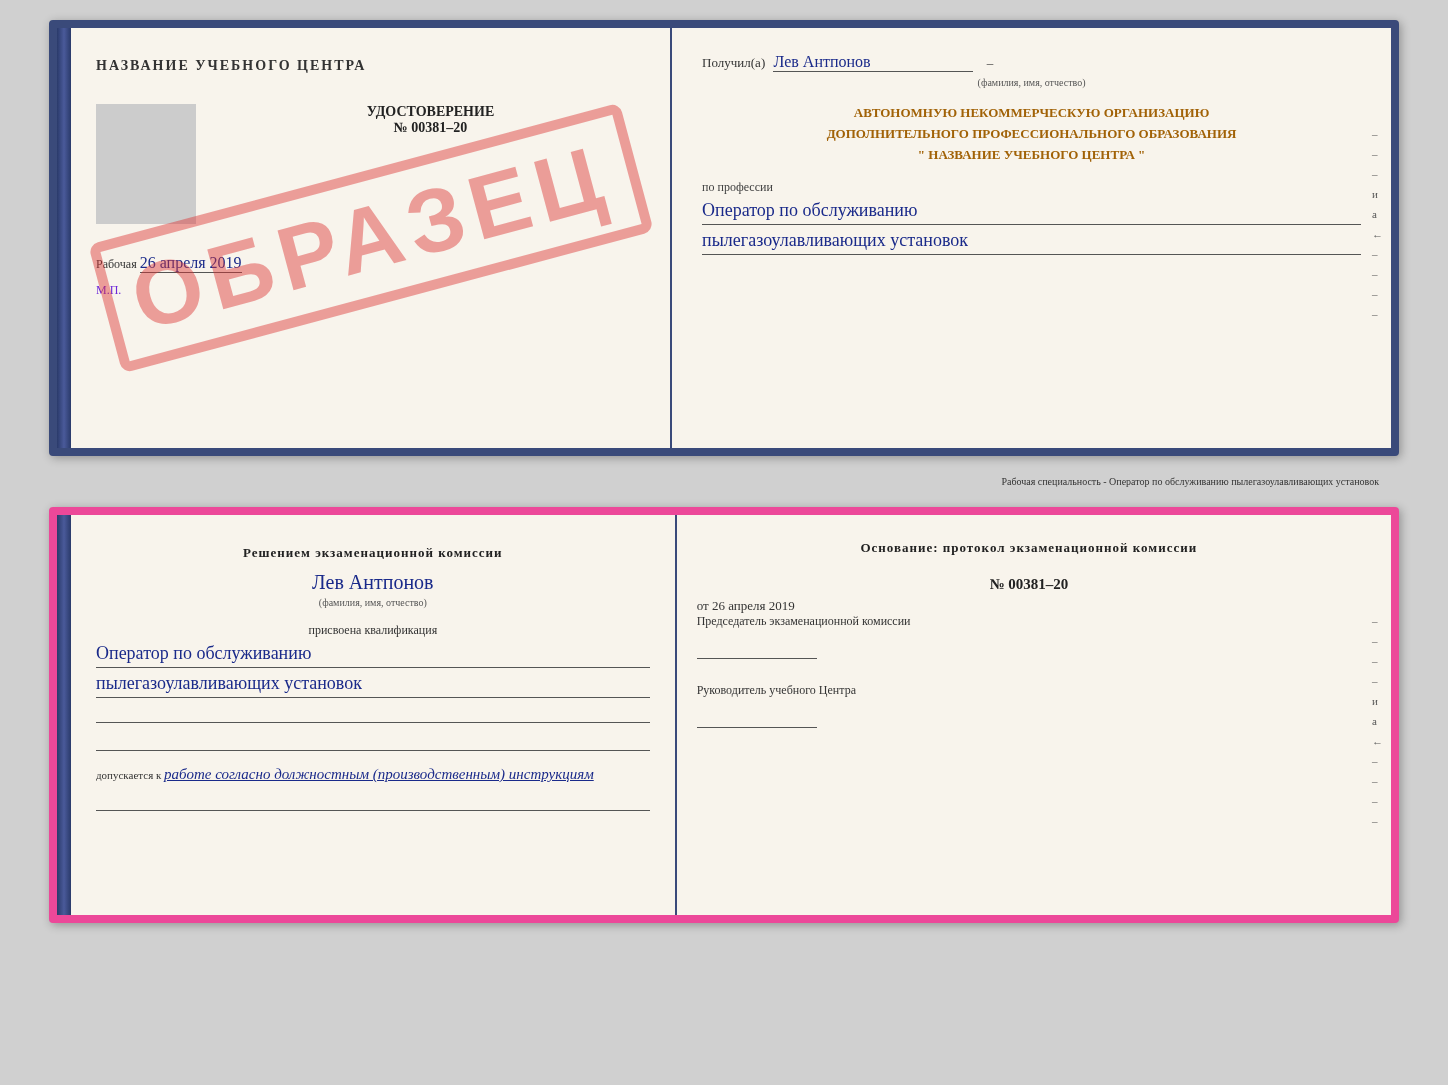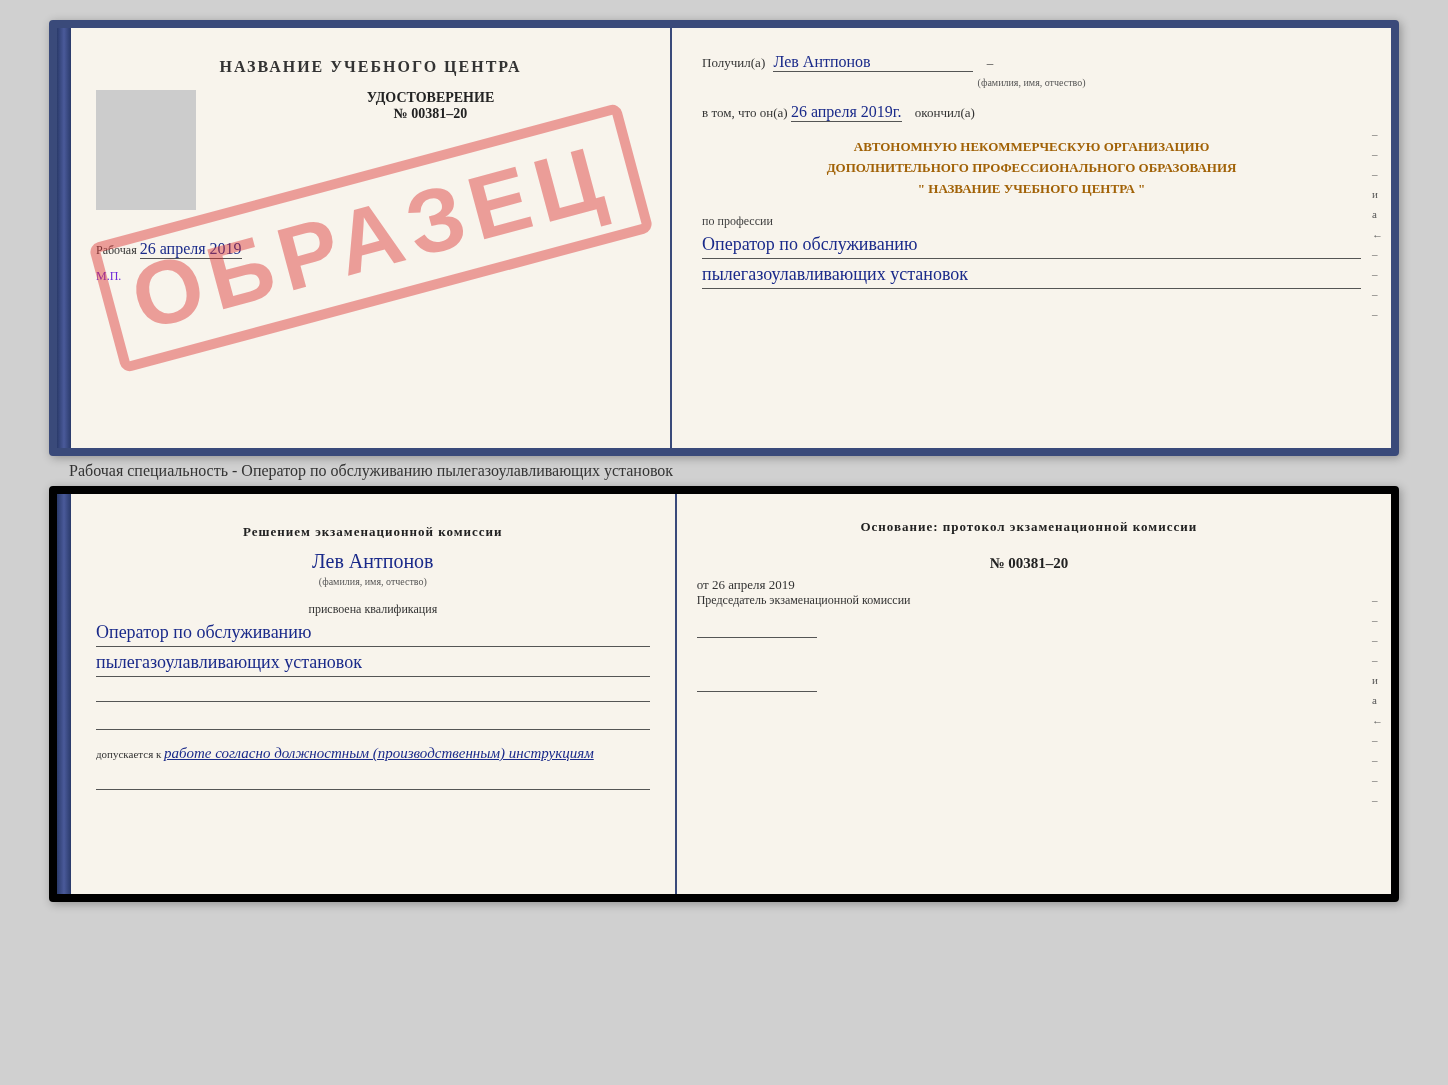"НАЗВАНИЕ УЧЕБНОГО ЦЕНТРА" .doc-title-center { font-size: 16px -> 14px; margin-bottom: 14px -> 30px; text-align: center -> none }
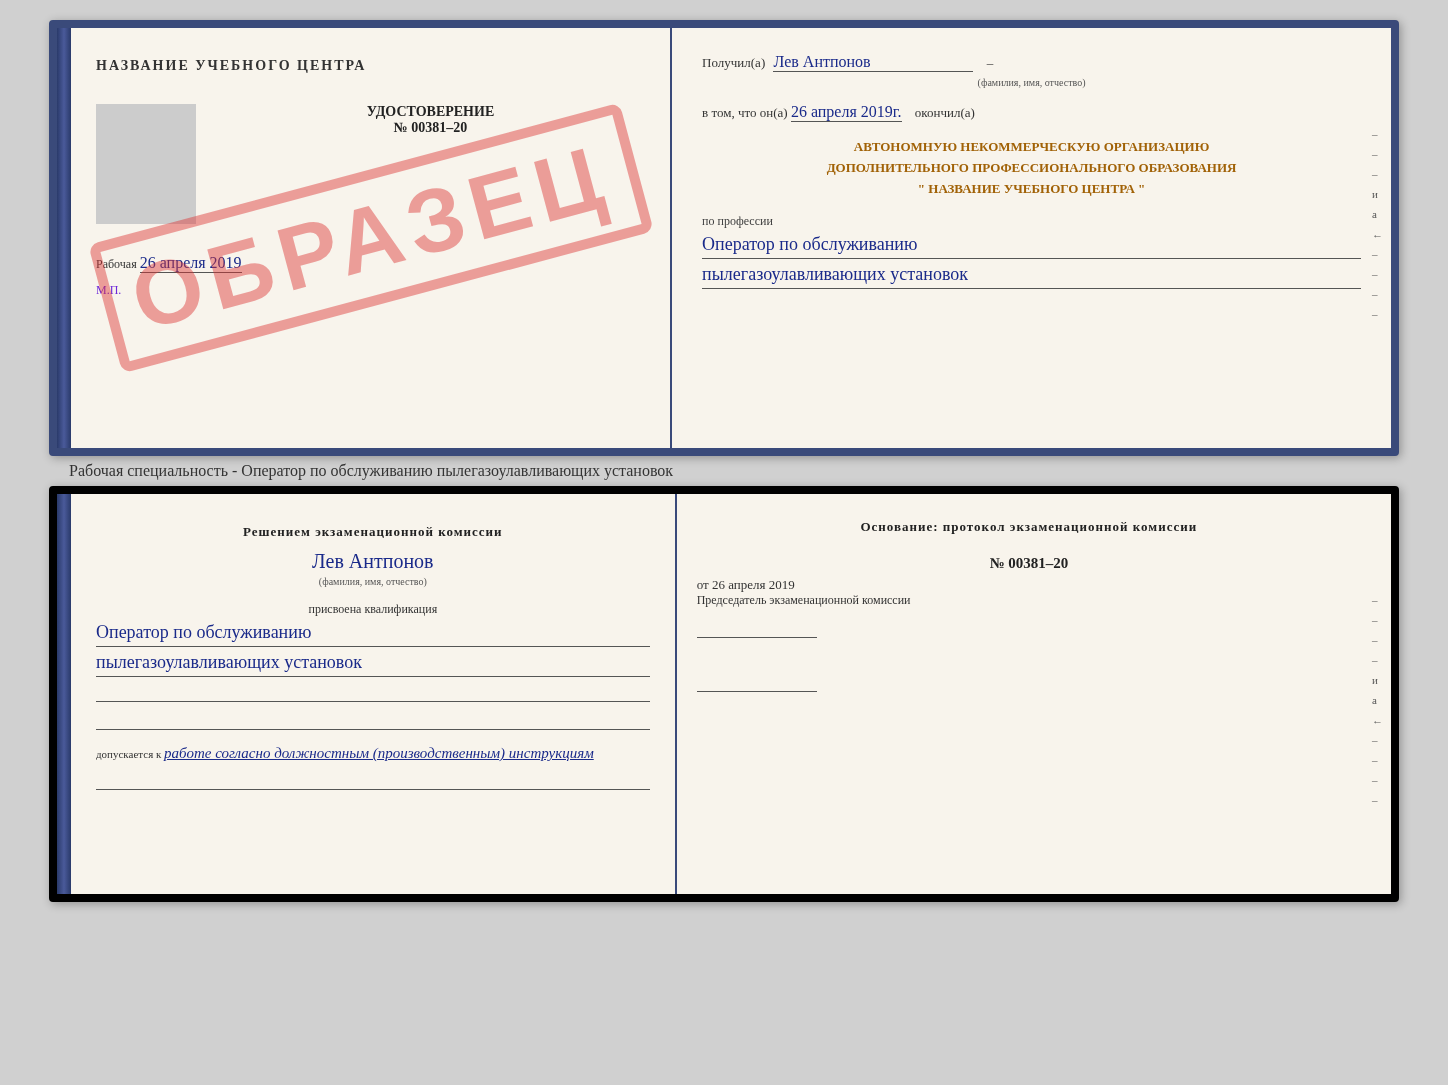"в том, что он(а) 26" div.completed-line { html: <div> <span>в том, что он(а)</span> <span>26 апреля 2019г.</span> <span>окончил(а)</span> </div> -> none }
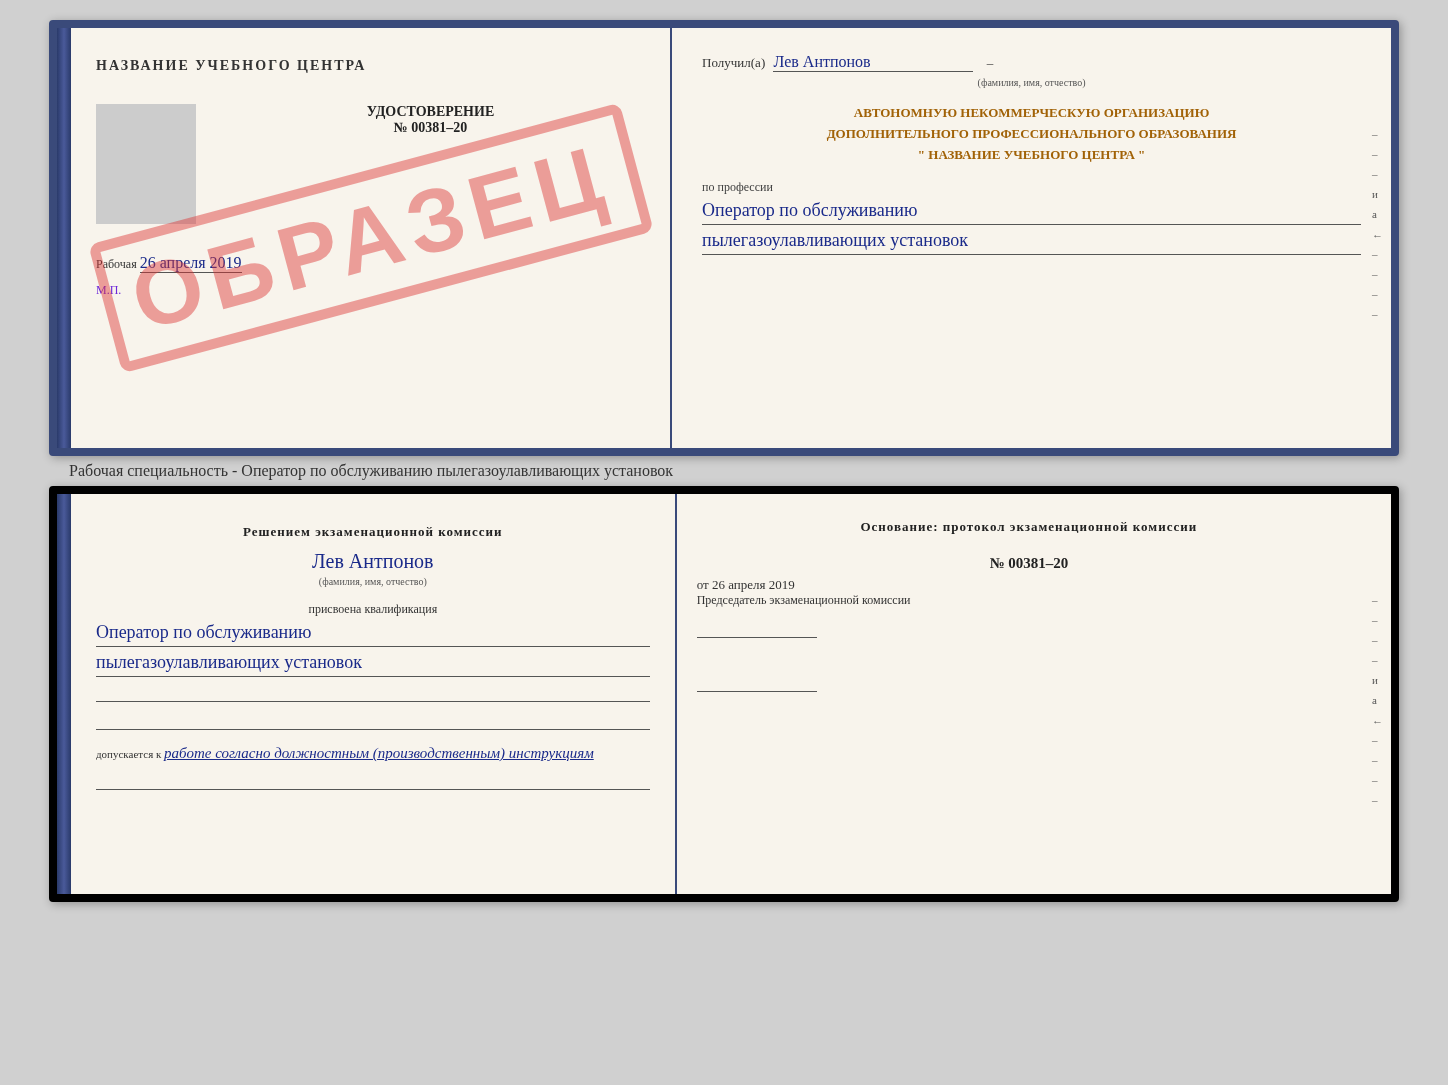"Рабочая специальность - Оператор по" .between-docs { font-size: 16px -> 10px; padding: 6px 20px -> 20px 20px; text-align: none -> right }
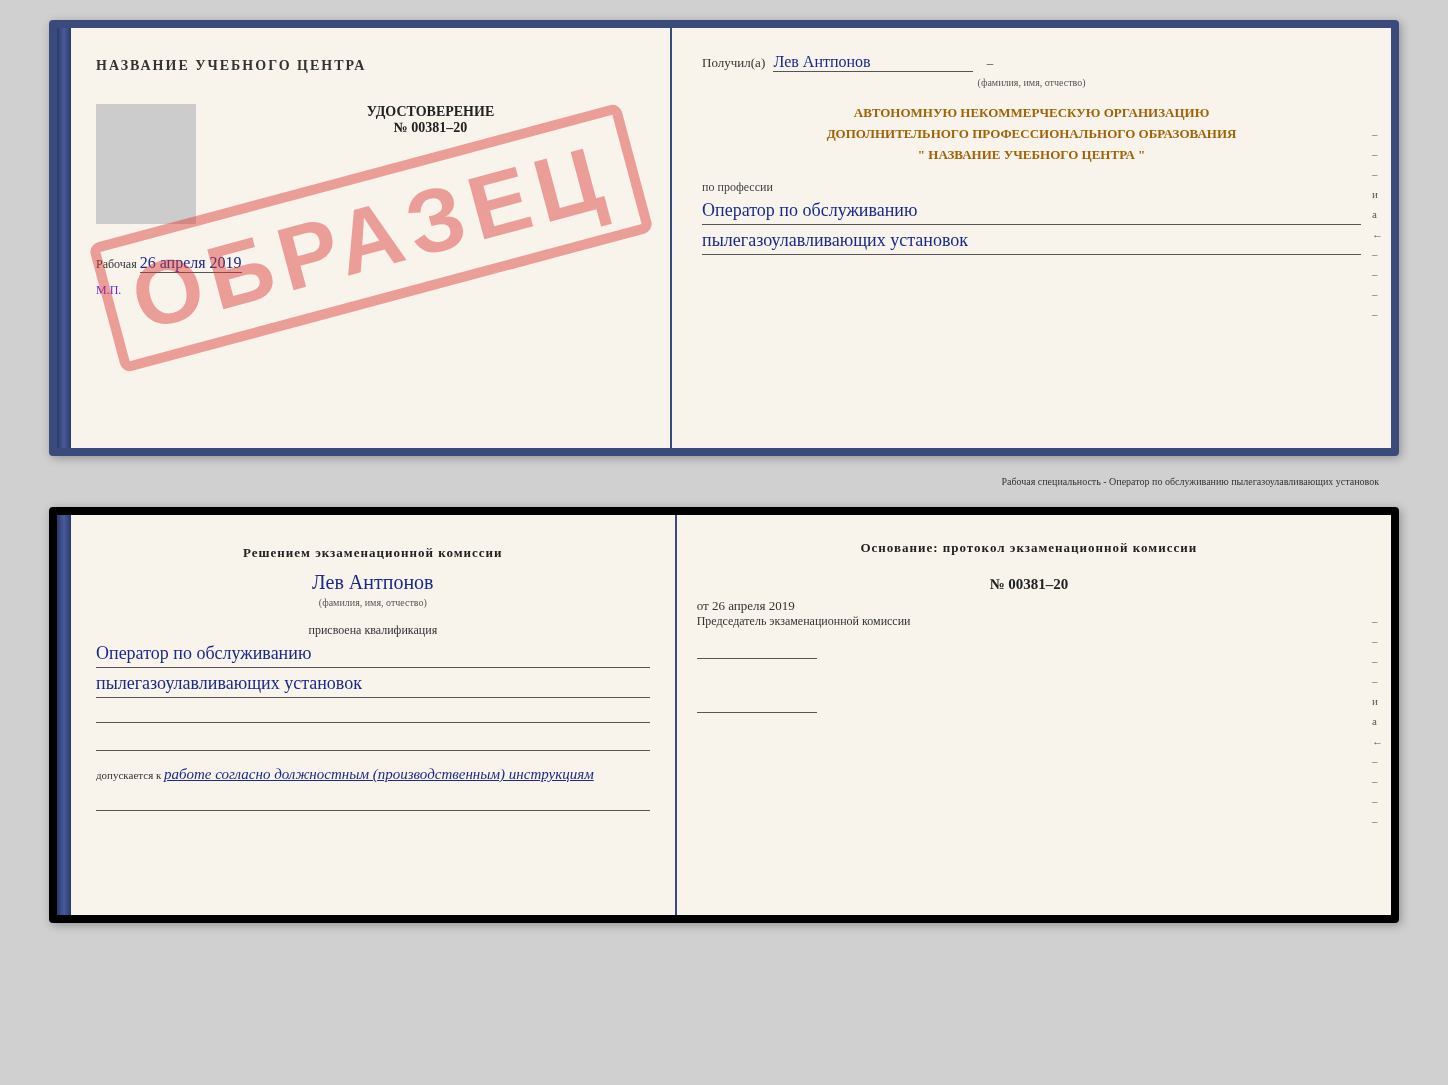"Решением экзаменационной комиссии" .document-spread-bottom { border: 8px solid #000000 -> 8px solid #ec4899 }
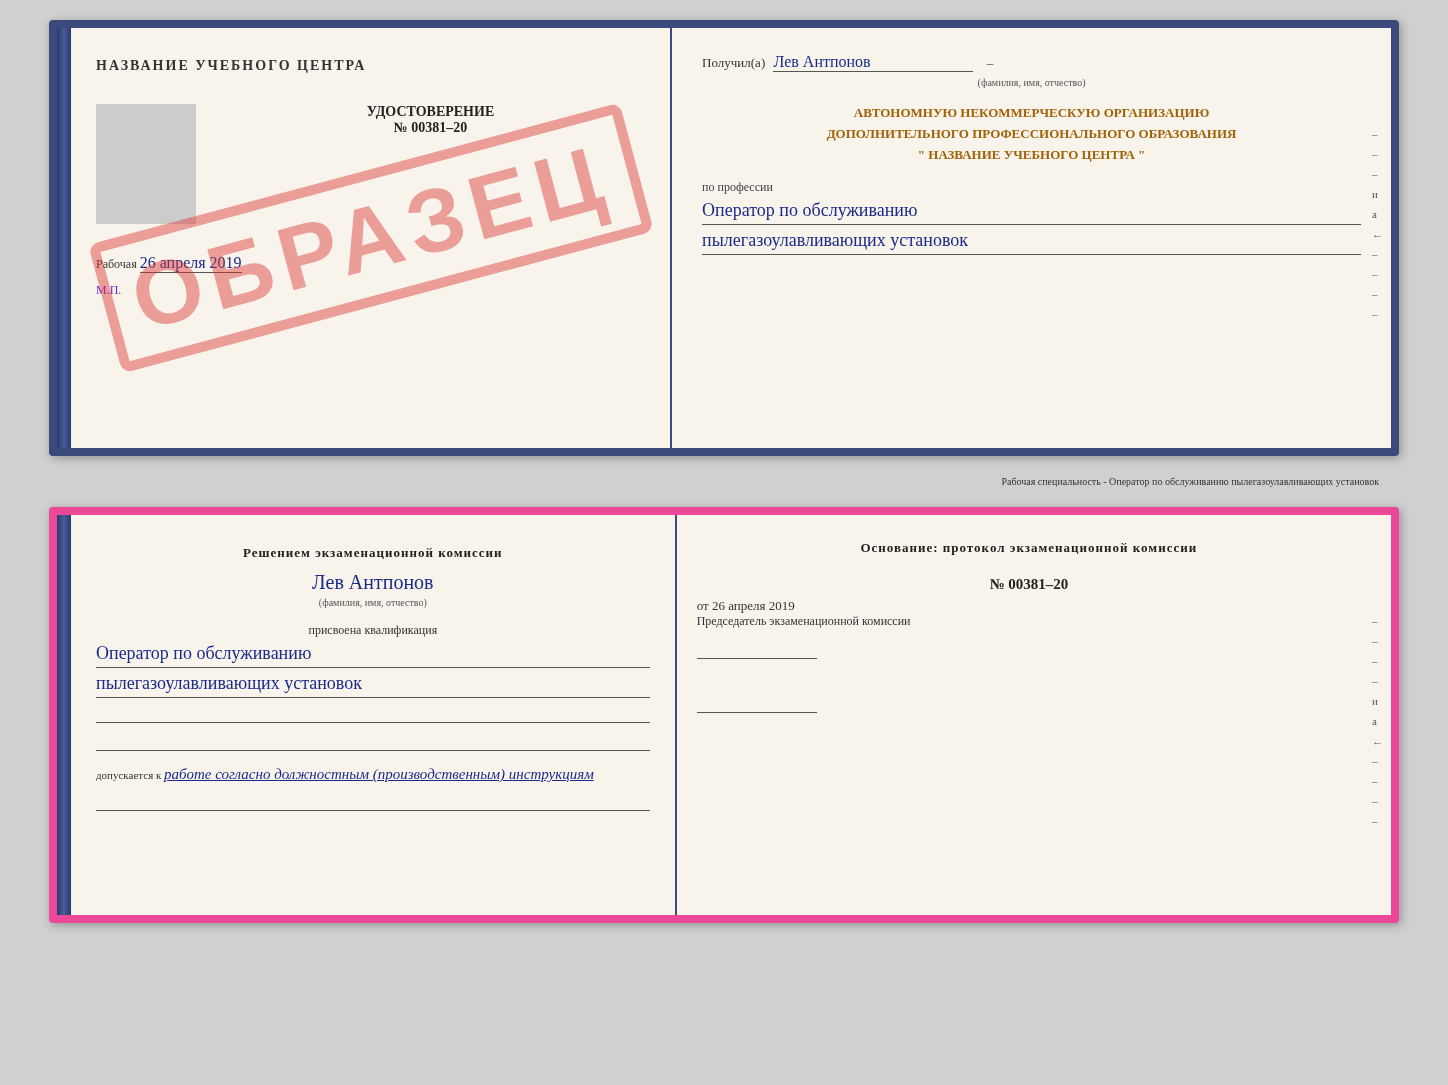"Руководитель учебного Центра" div { html: none -> <div>Руководитель учебного Центра</div> }
